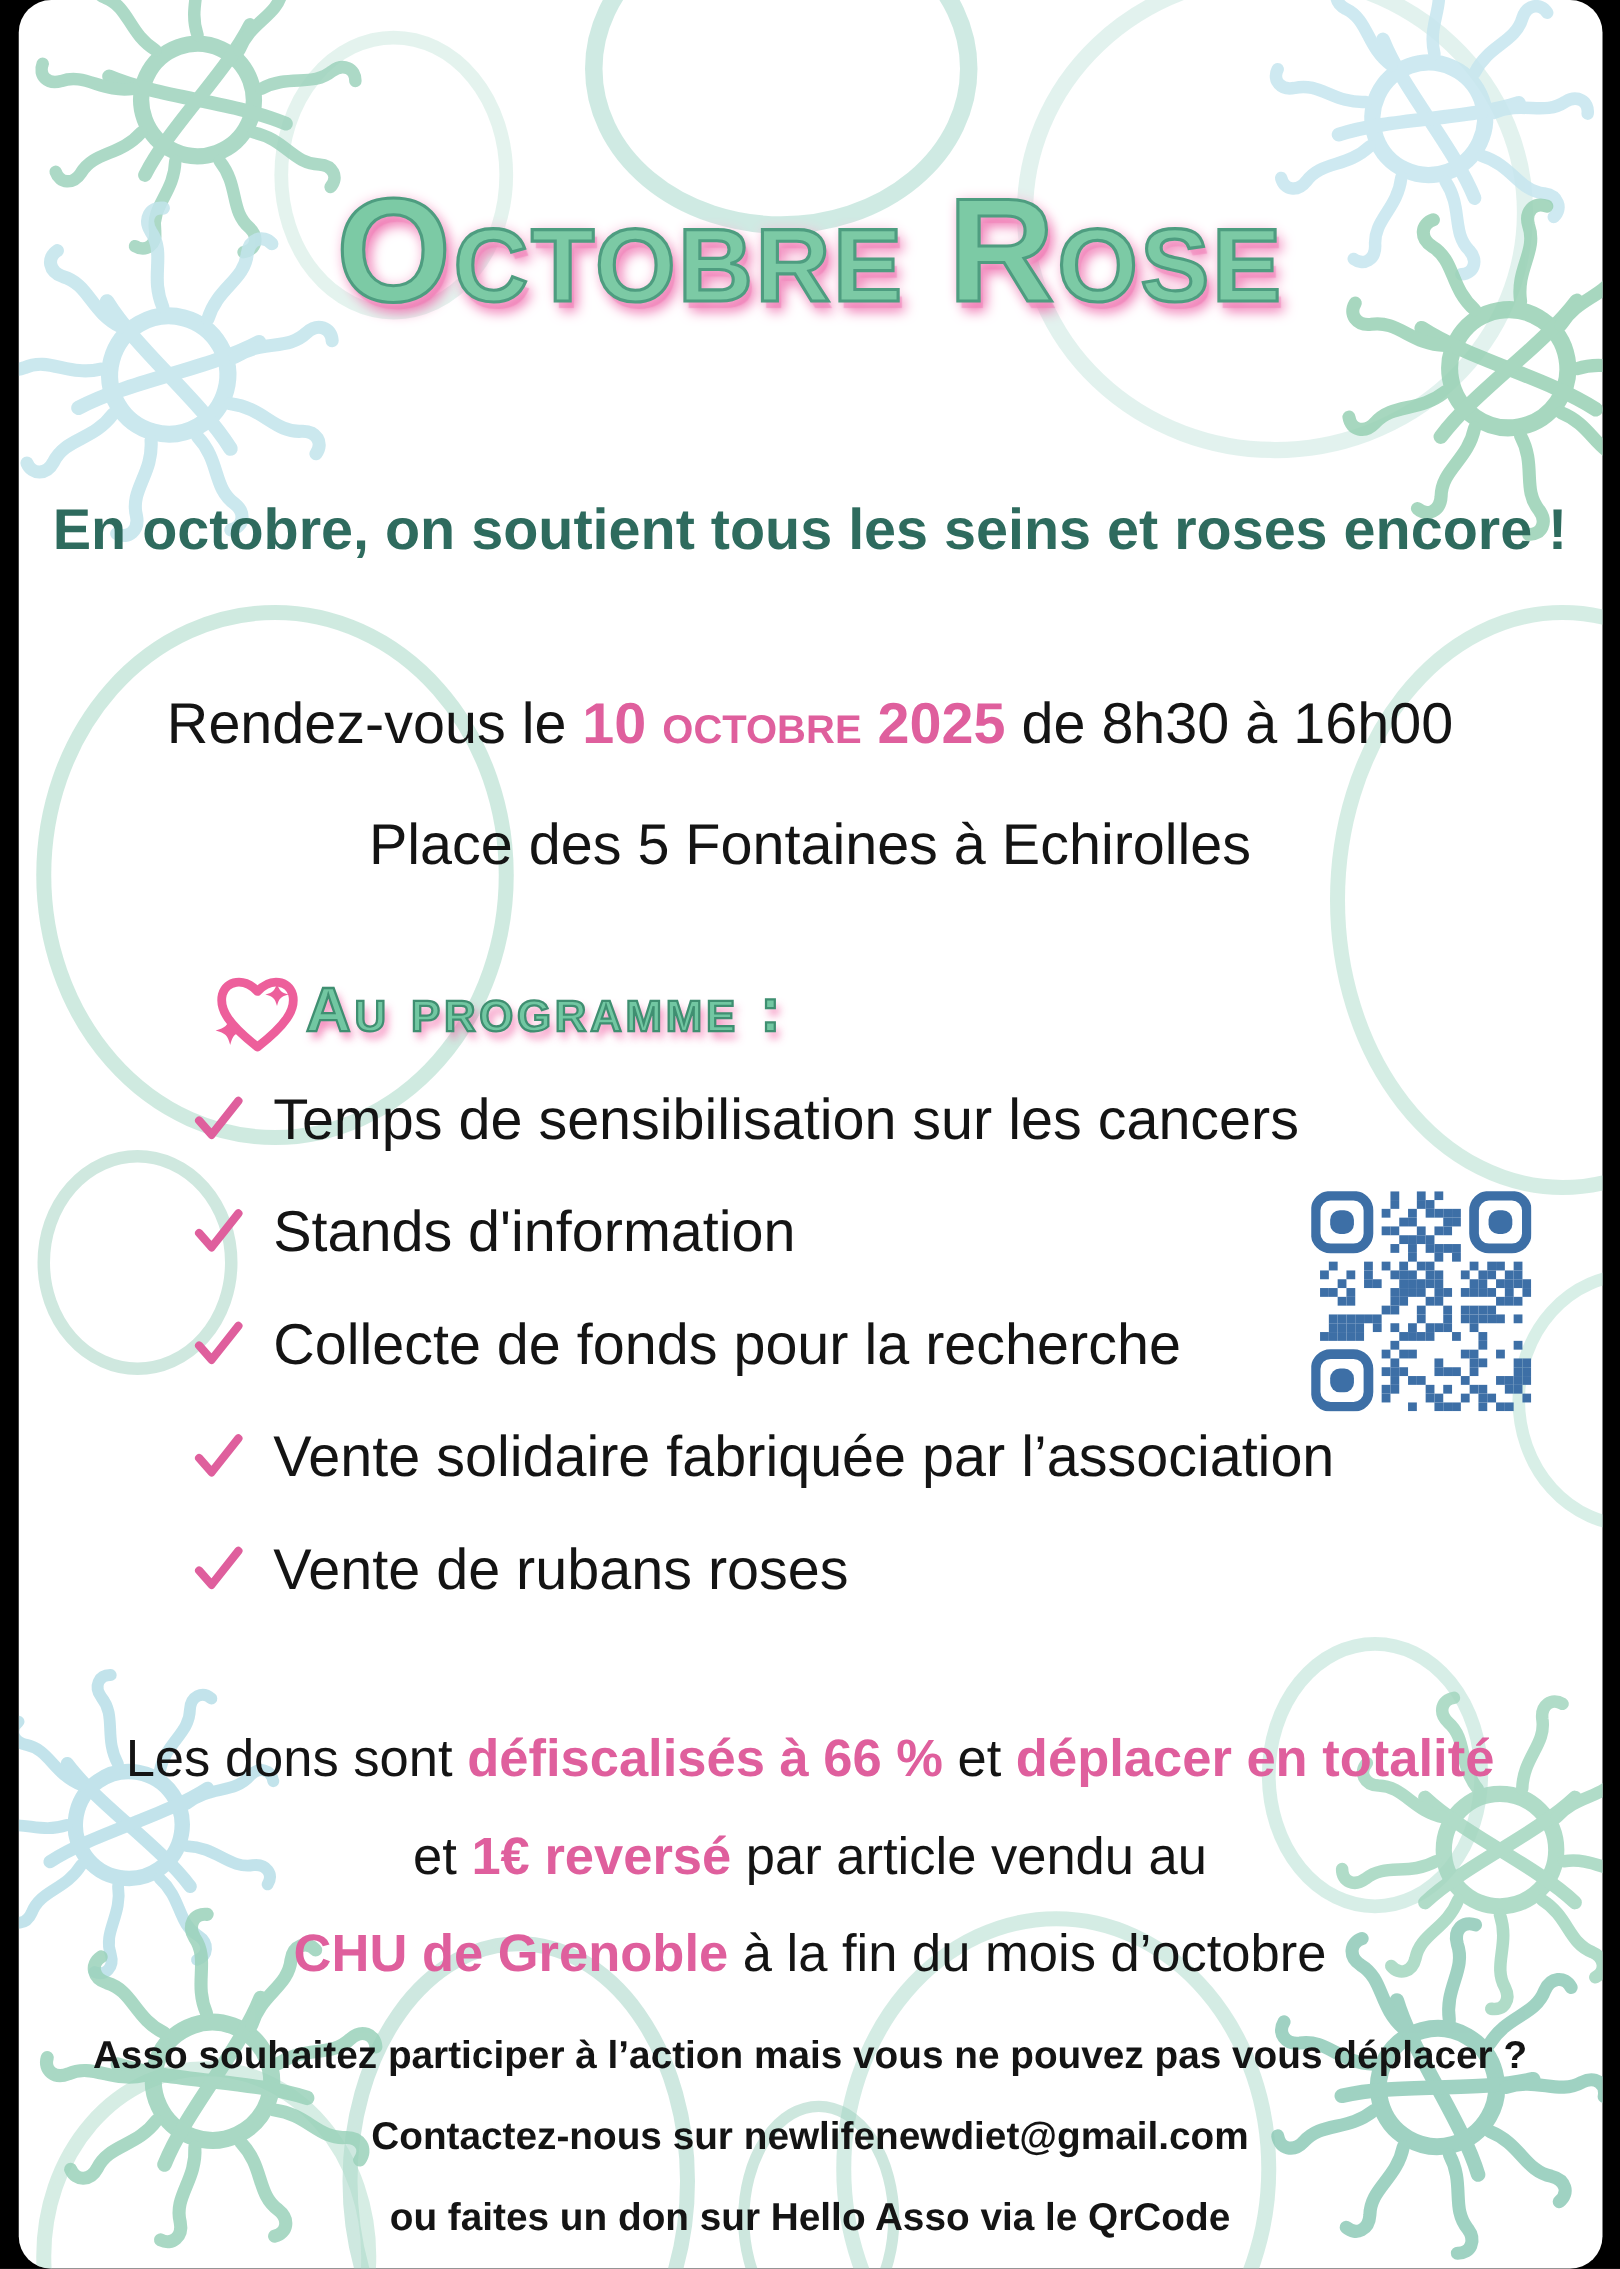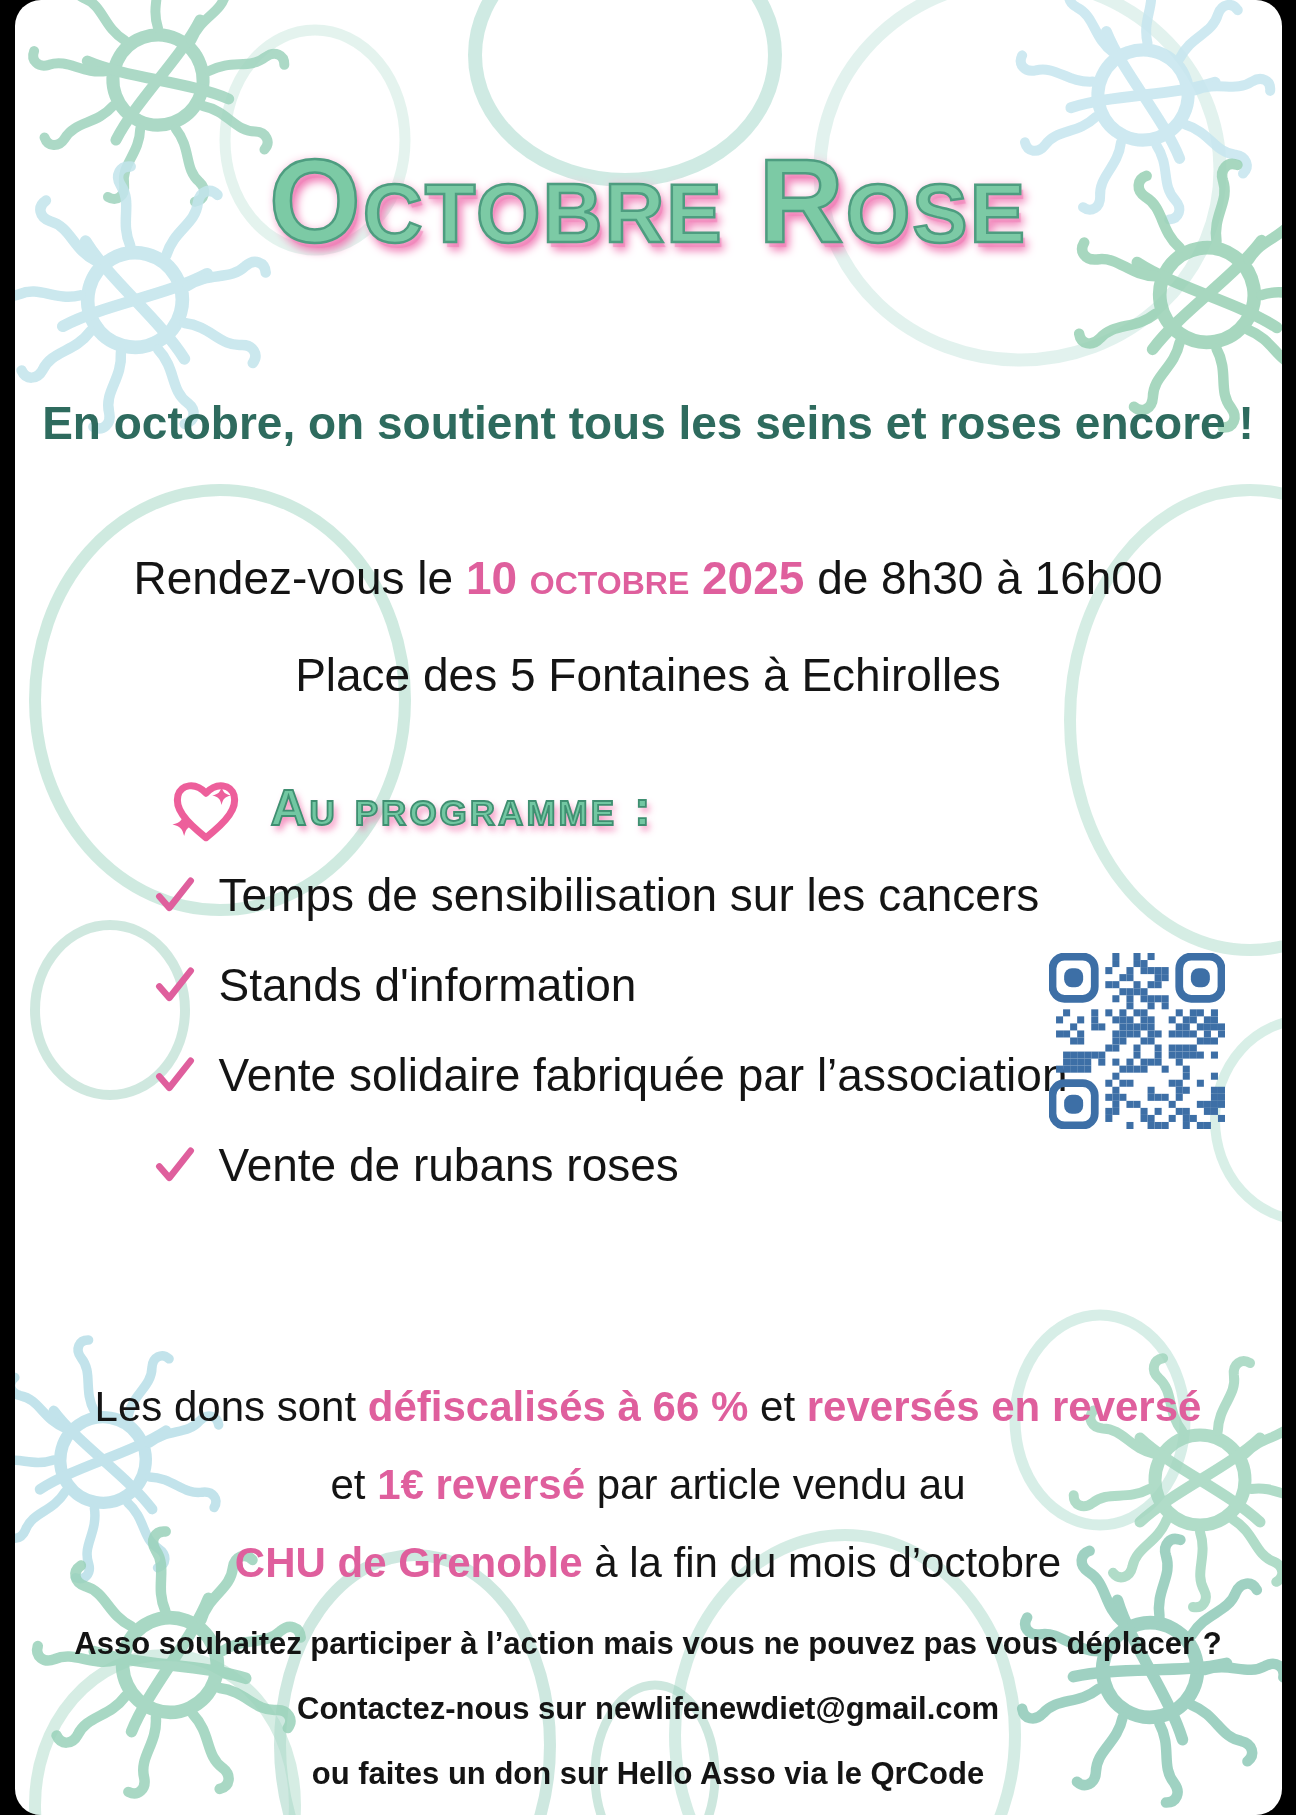"Au programme :" .programme { gap: 26px -> none }
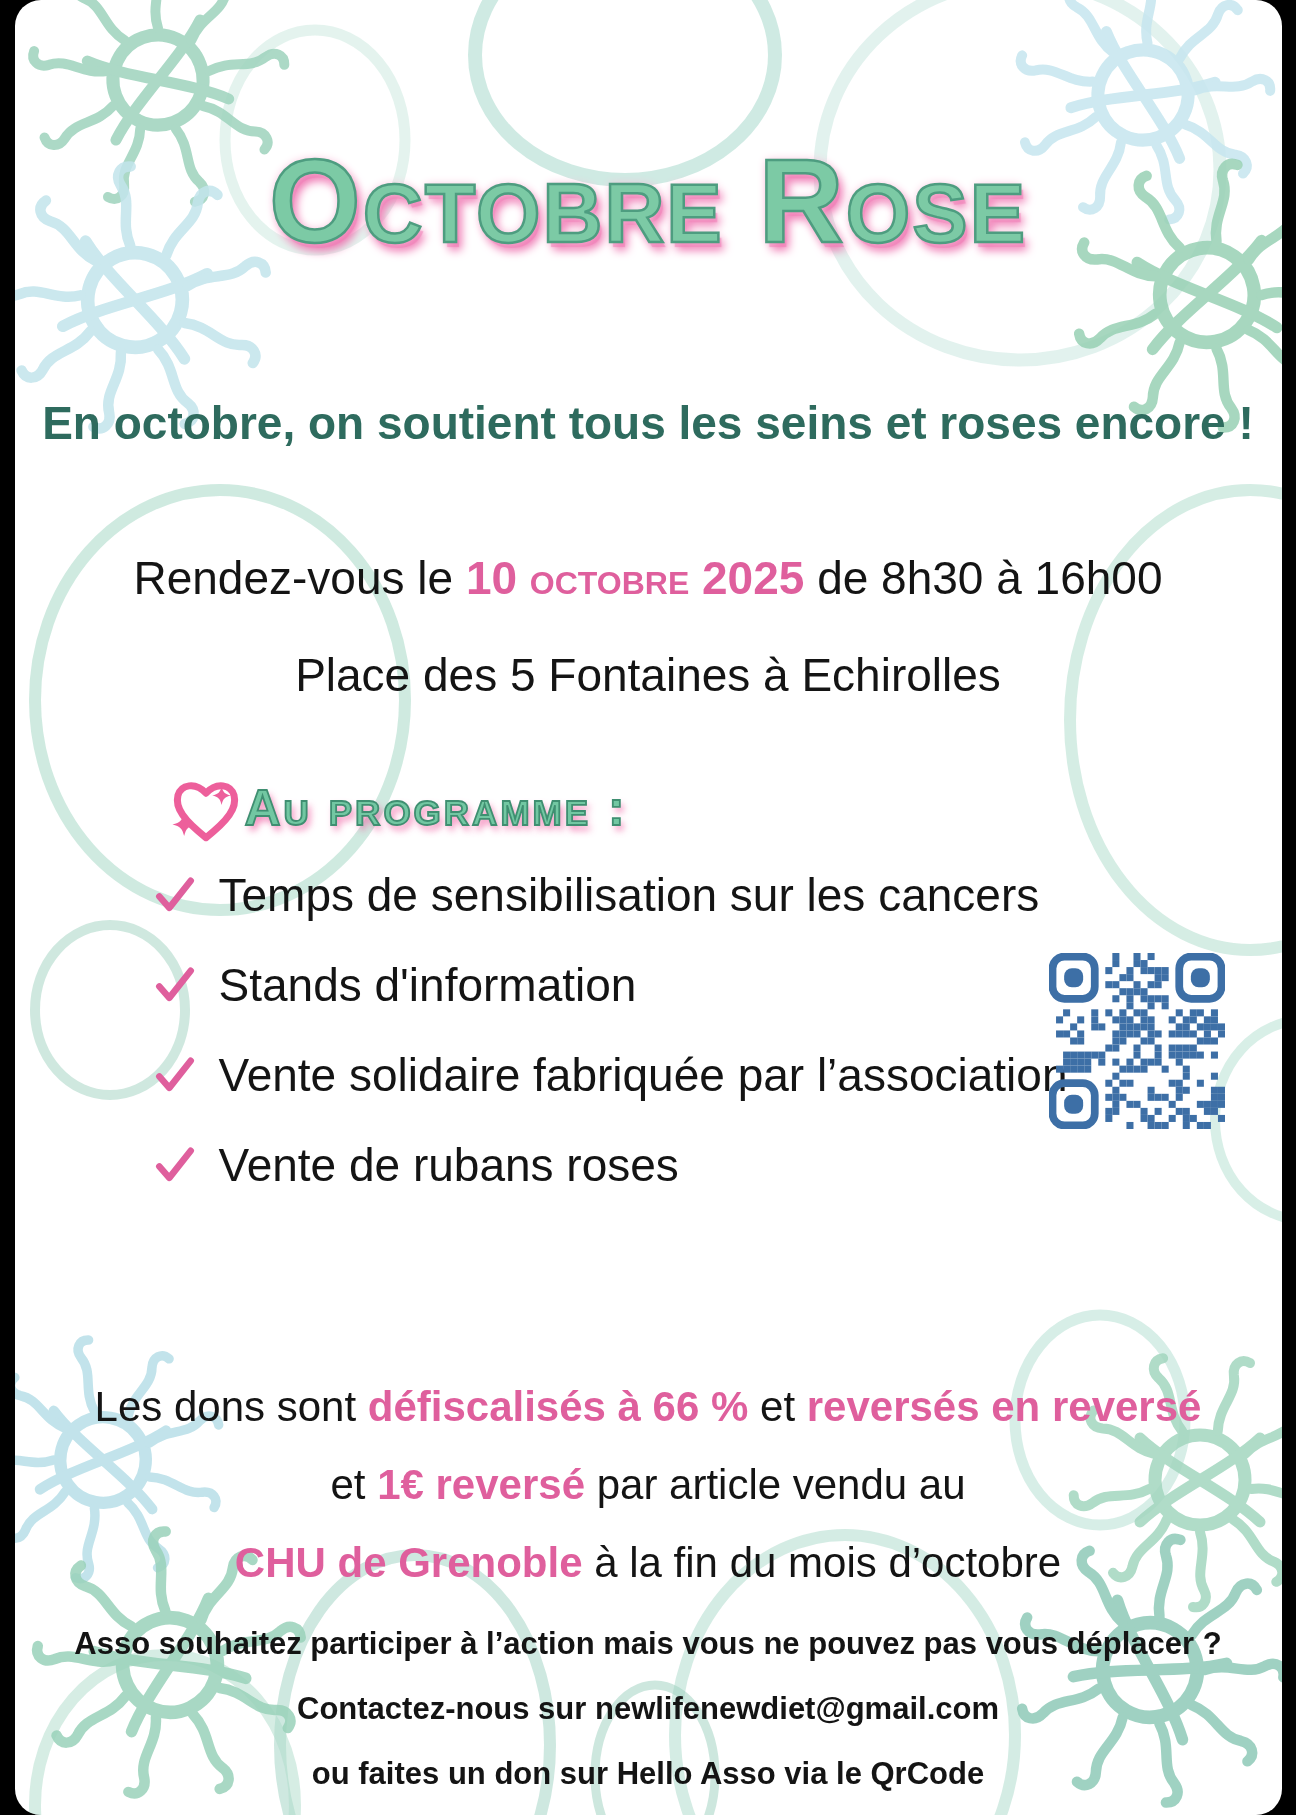"Collecte de fonds pour la" li { html: none -> <li> <svg> <path></path> </svg> <span>Collecte de fonds pour la recherche</span> </li> }
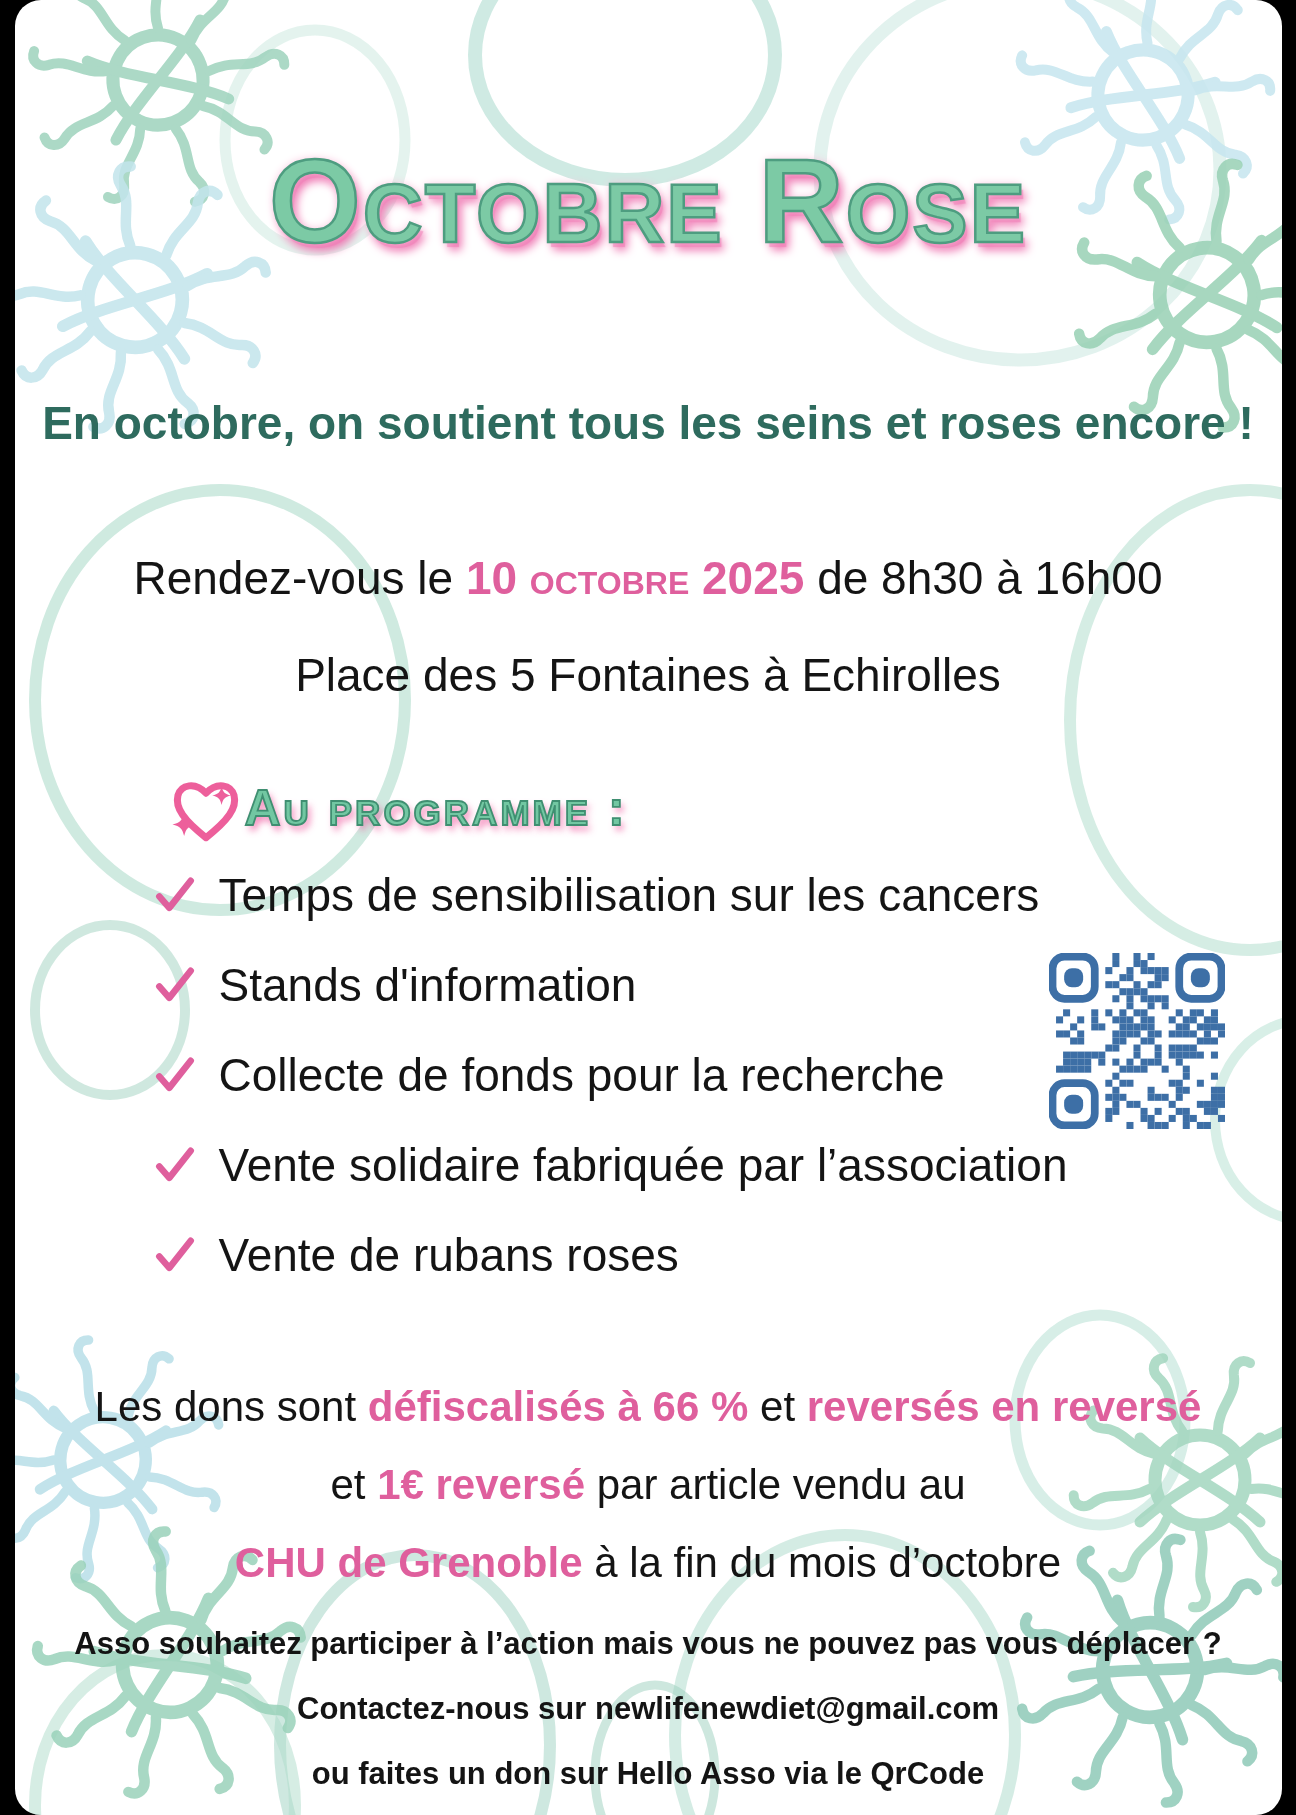"reversés en reversé" span.pink { text: reversés en reversé -> déplacer en totalité }
